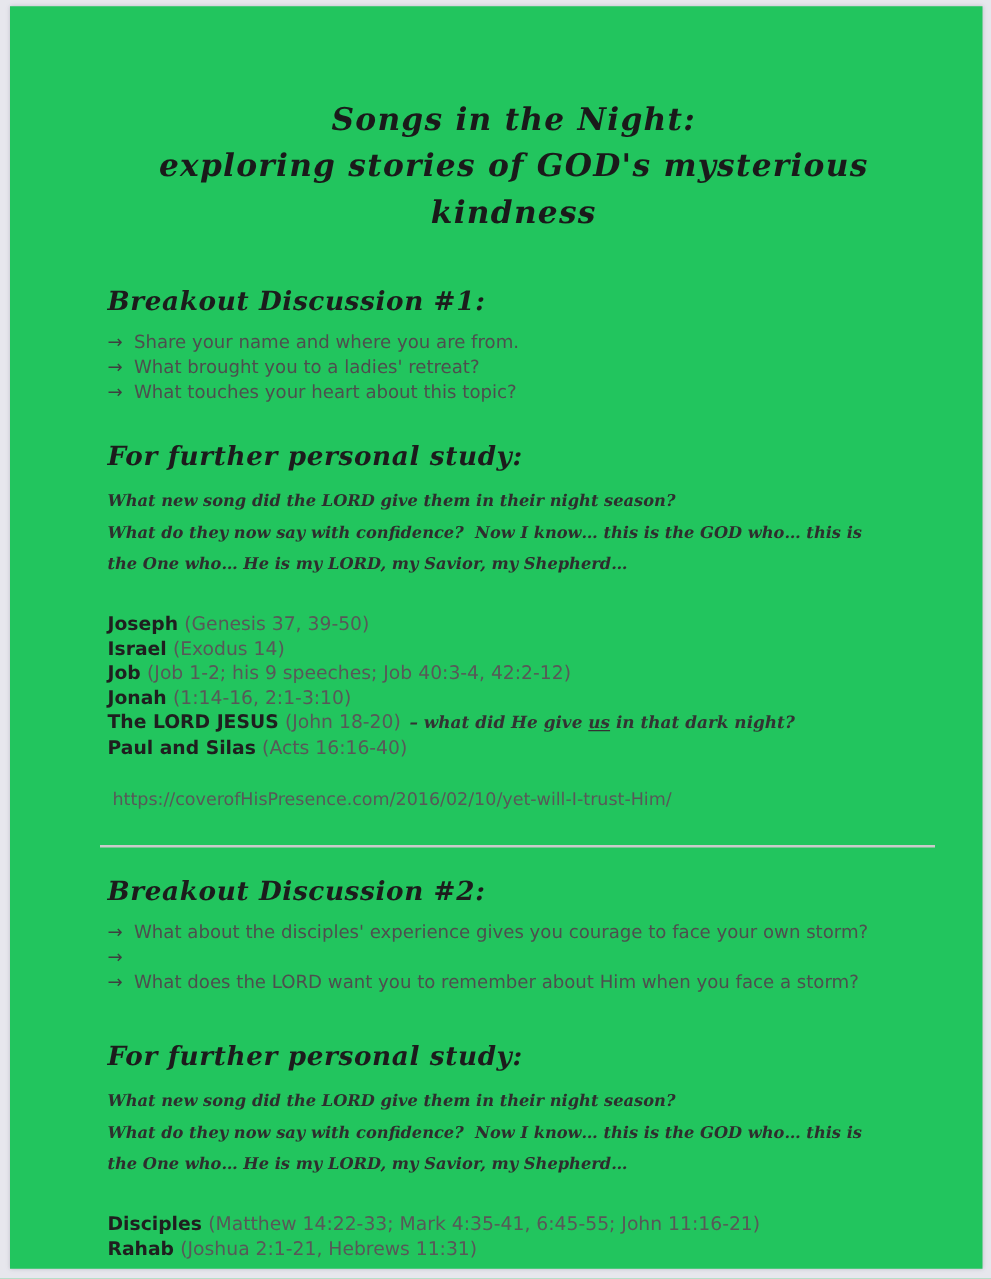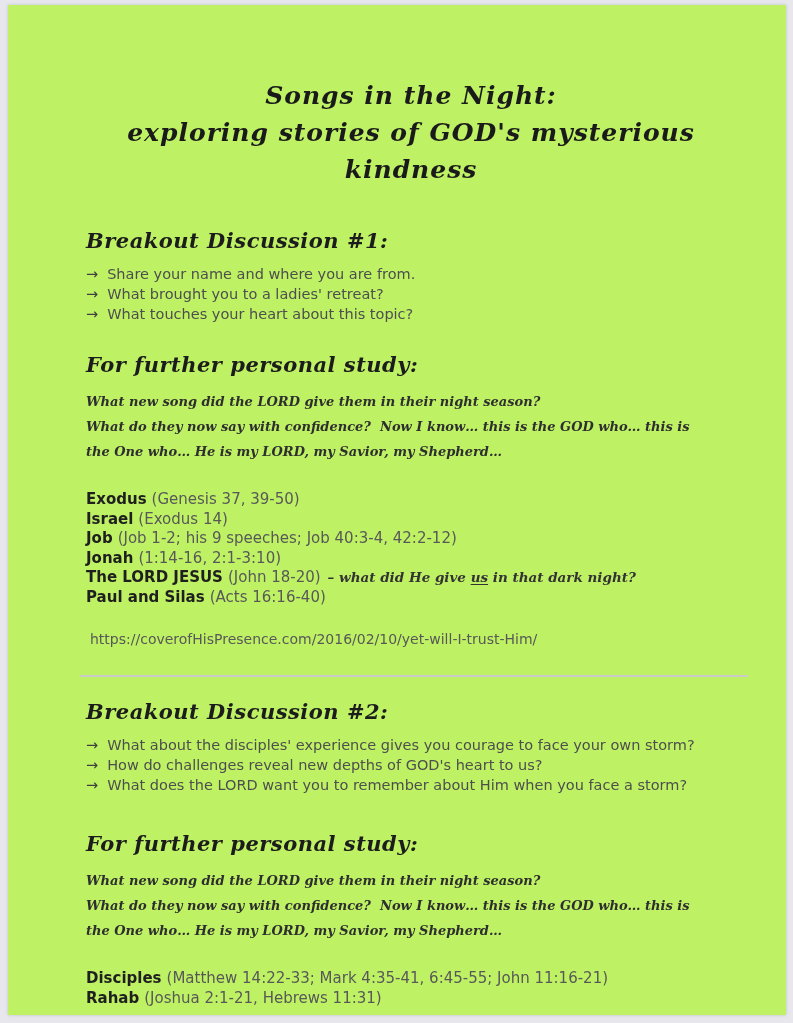"Songs in the Night:" .page { background: #bef264 -> #22c55e }
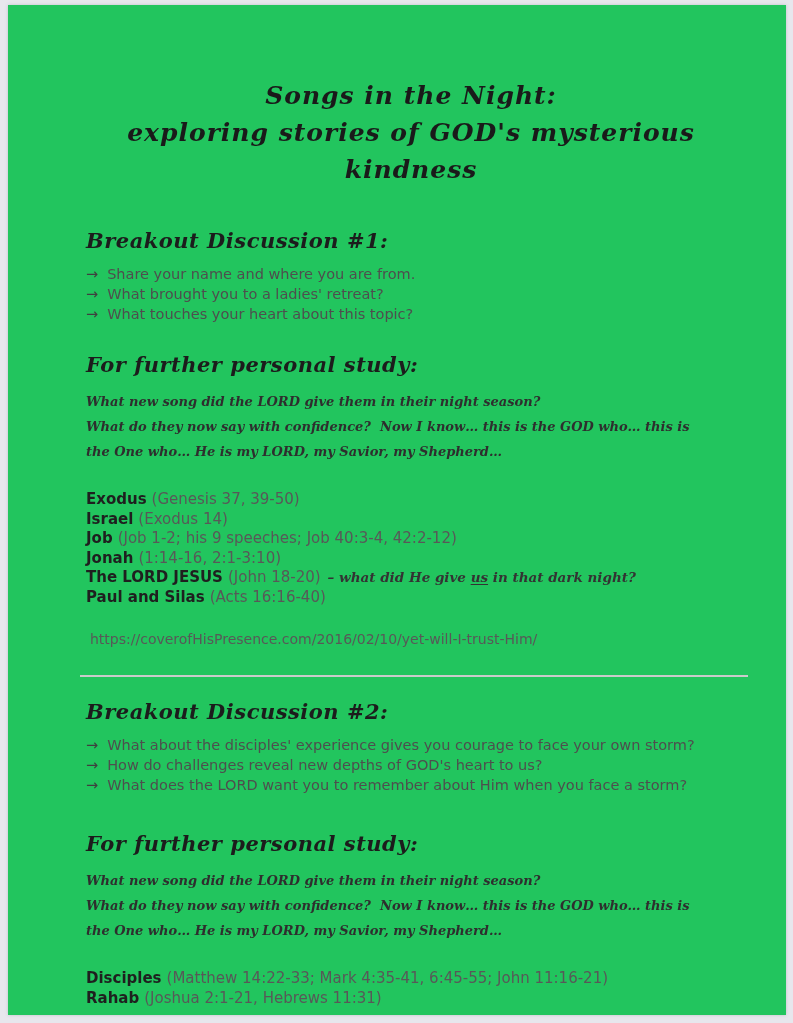"Exodus" span.study-name { text: Exodus -> Joseph }
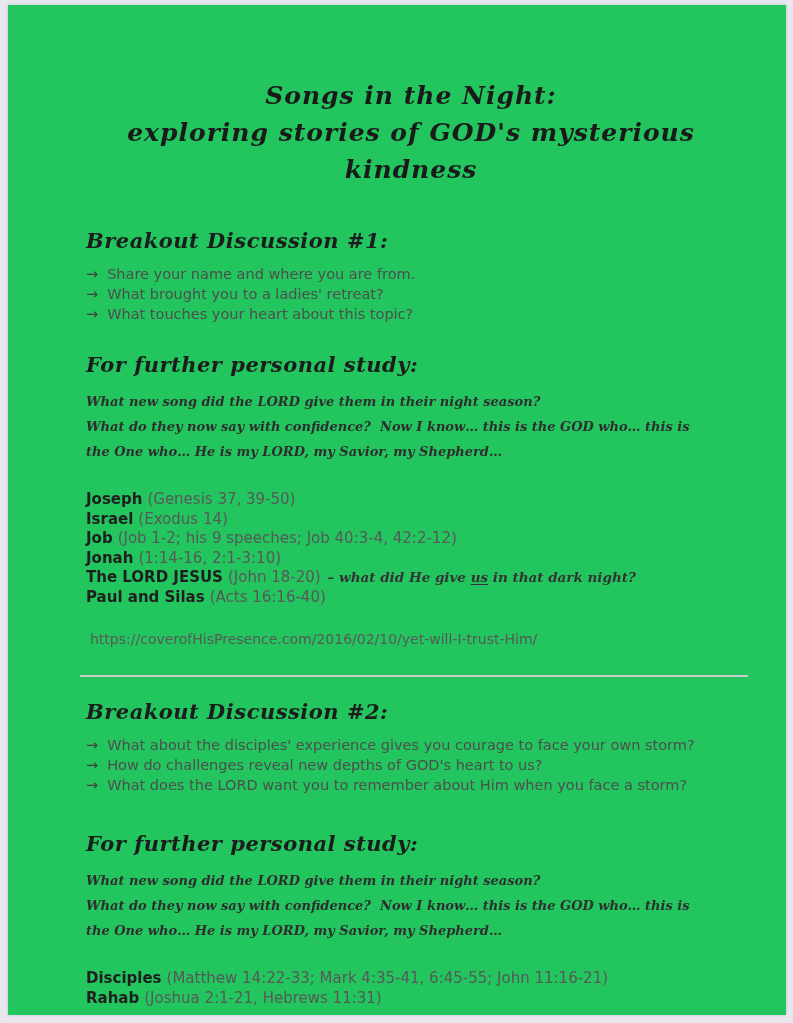"How do challenges reveal new" span { html: <span>How do challenges reveal new depths of GOD's heart to us?</span> -> none }
